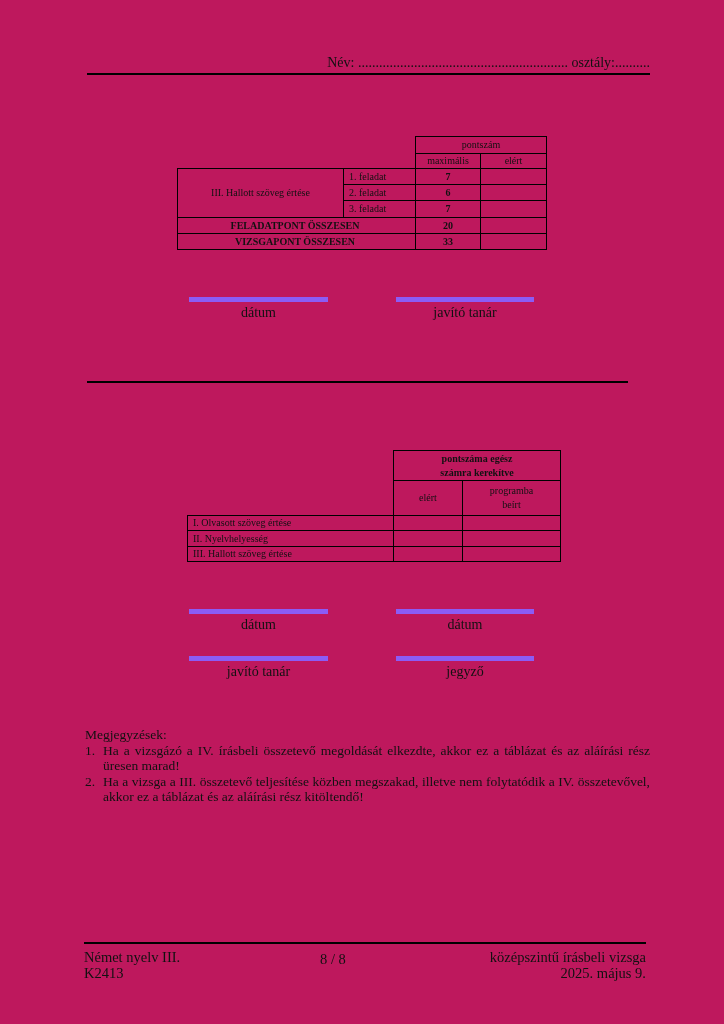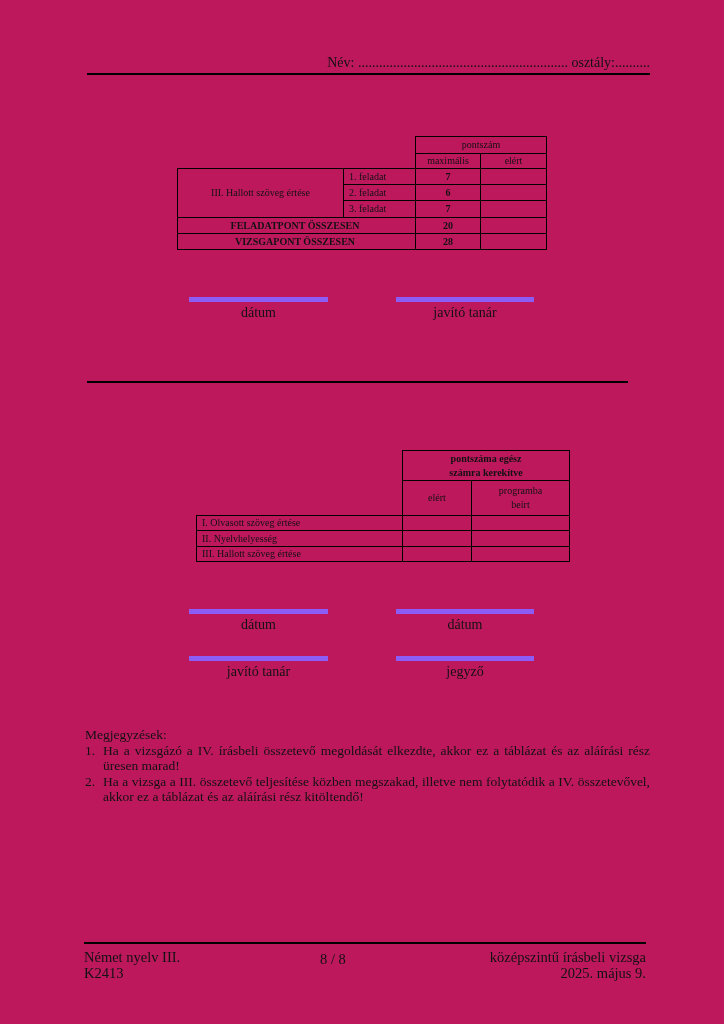"28" td.num { text: 28 -> 33 }
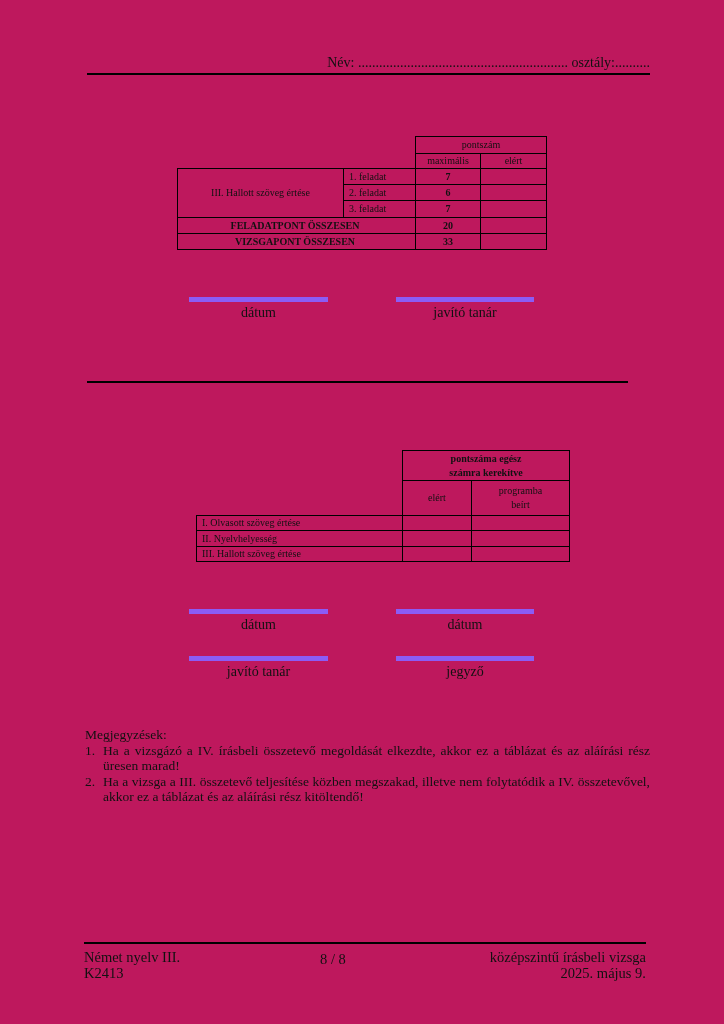"pontszáma egész" #rounded-table { margin-left: 9px -> none }
